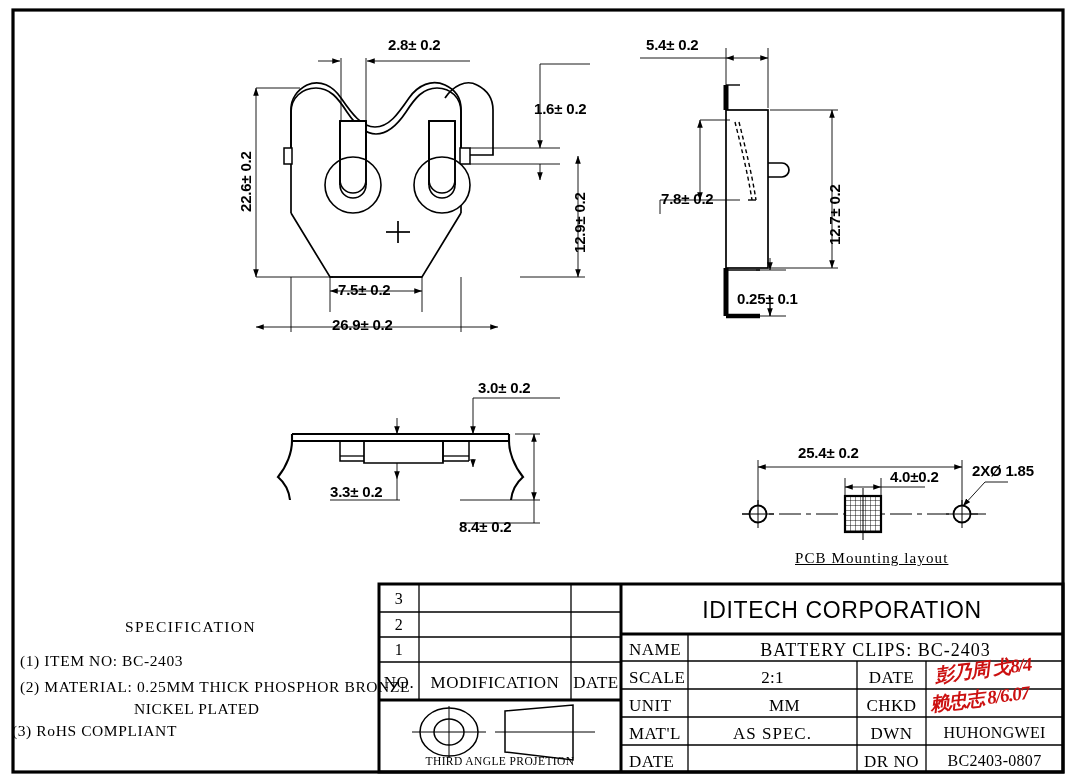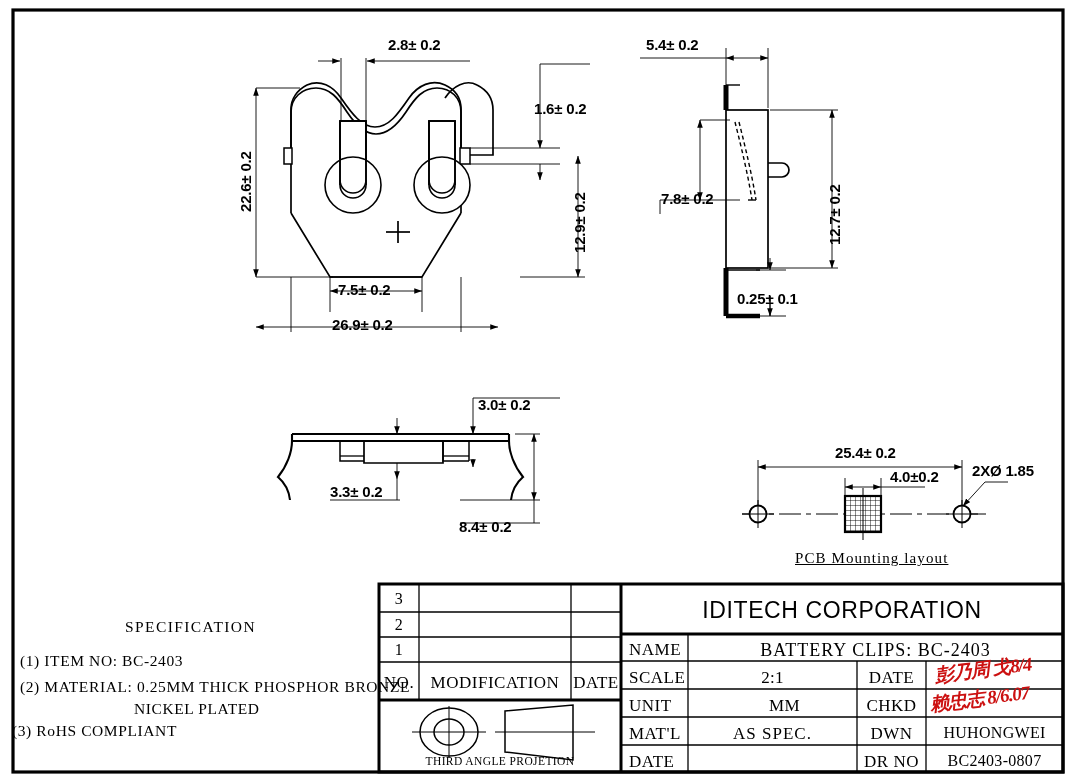"3.0± 0.2" div.txt { margin-top: 17px -> none }
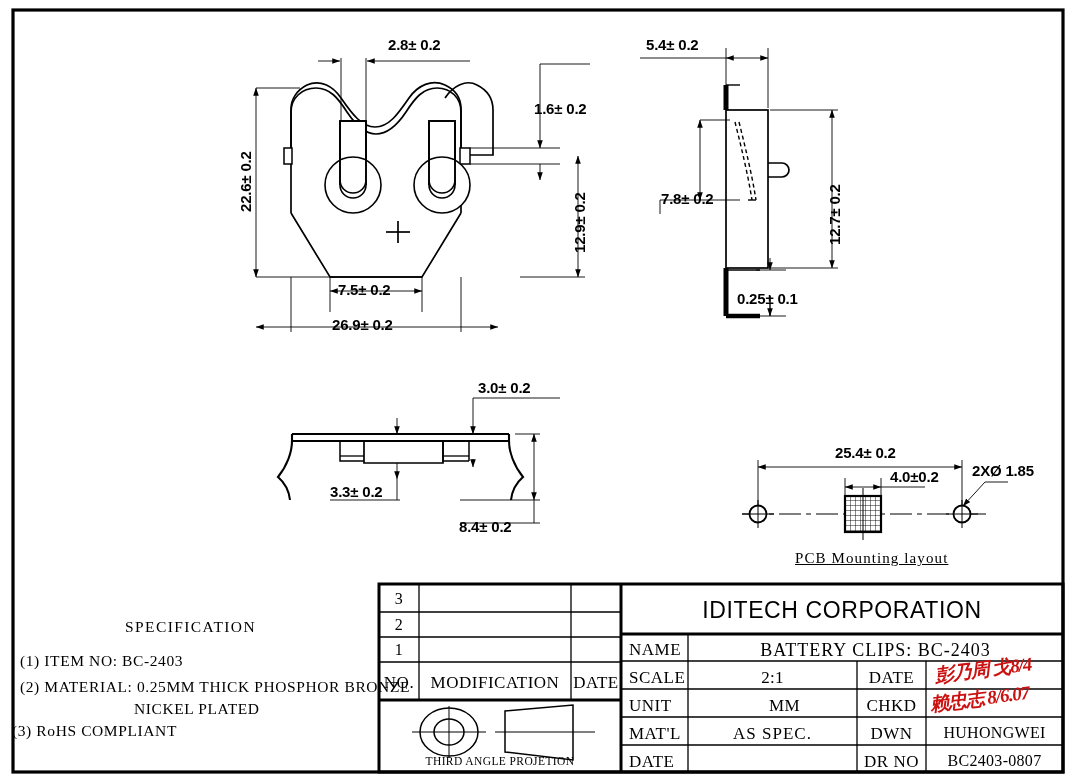"25.4± 0.2" div.txt { left: 835px -> 798px }
